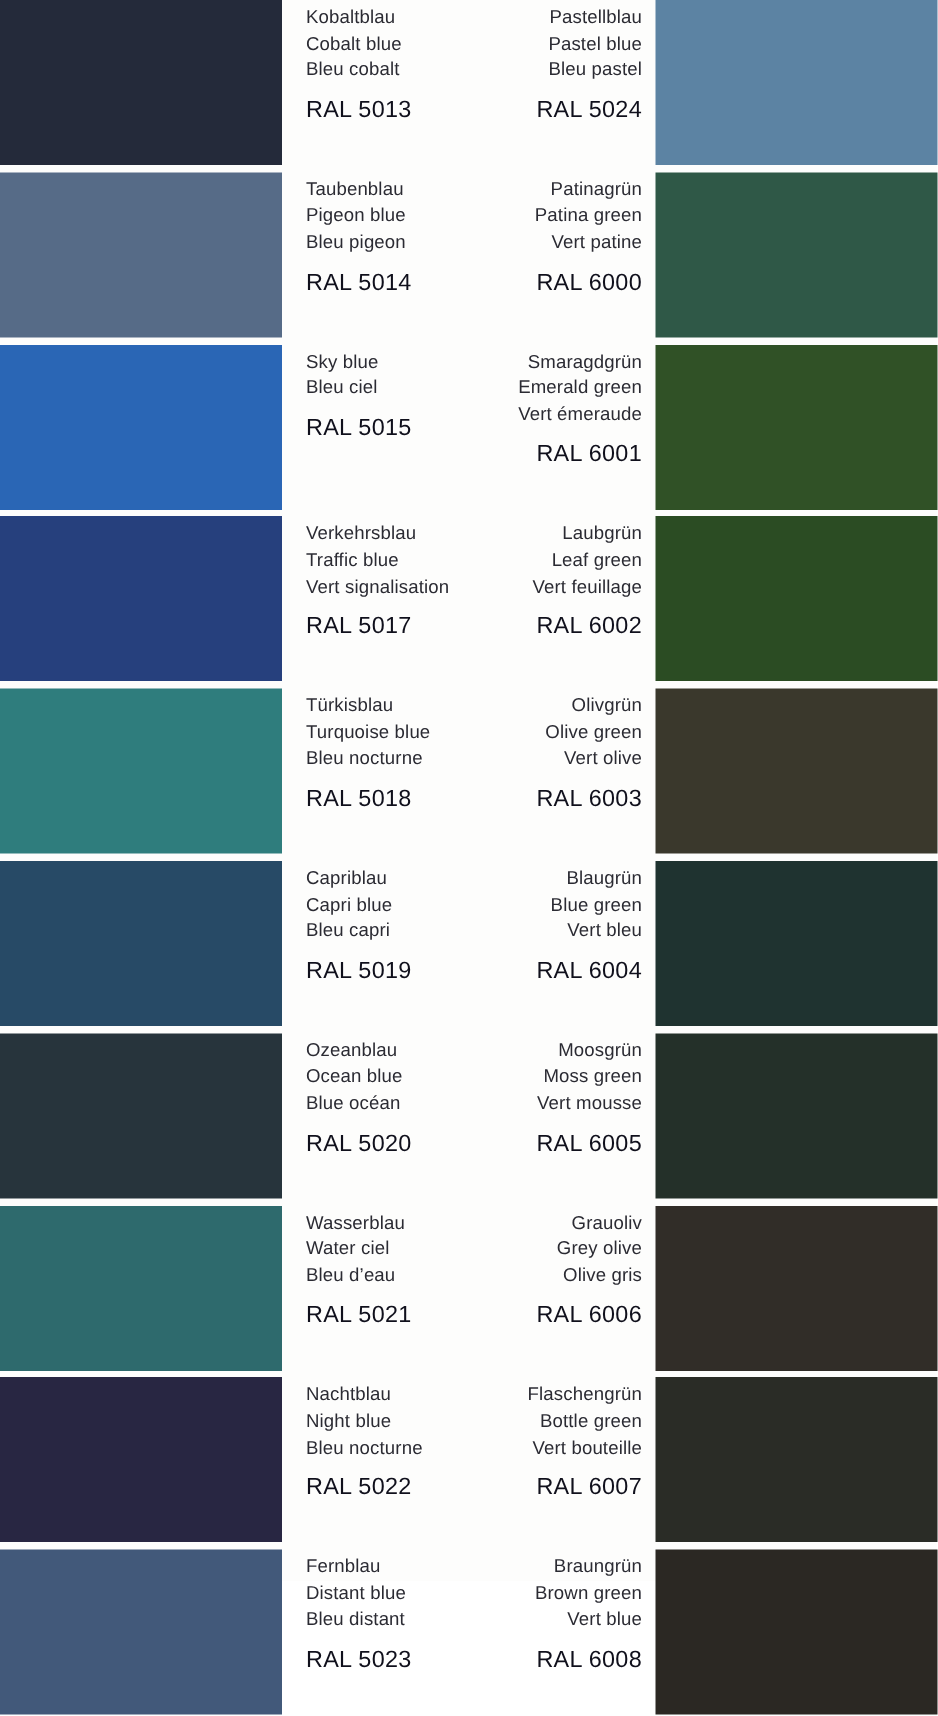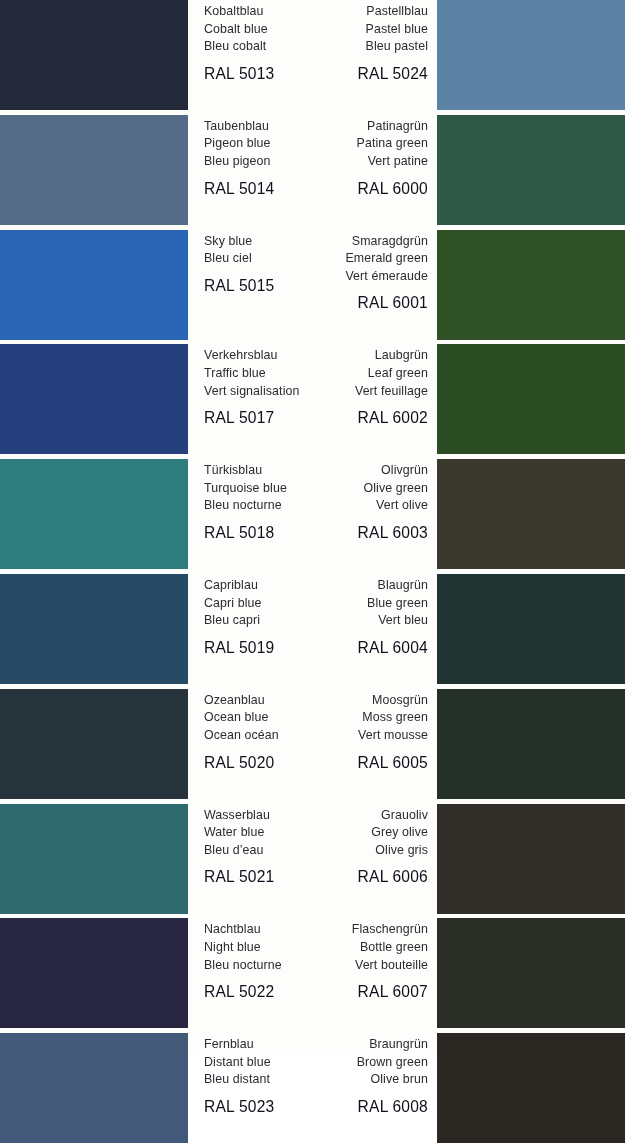"Ocean océan" div.name { text: Ocean -> Blue }
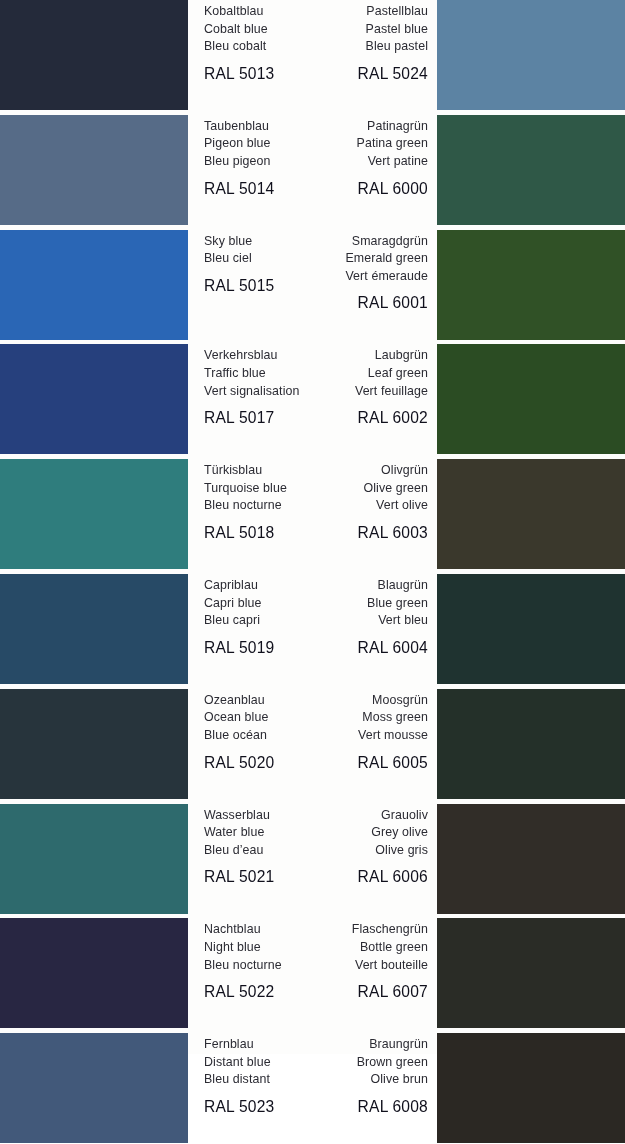"Water blue" div.name { text: blue -> ciel }
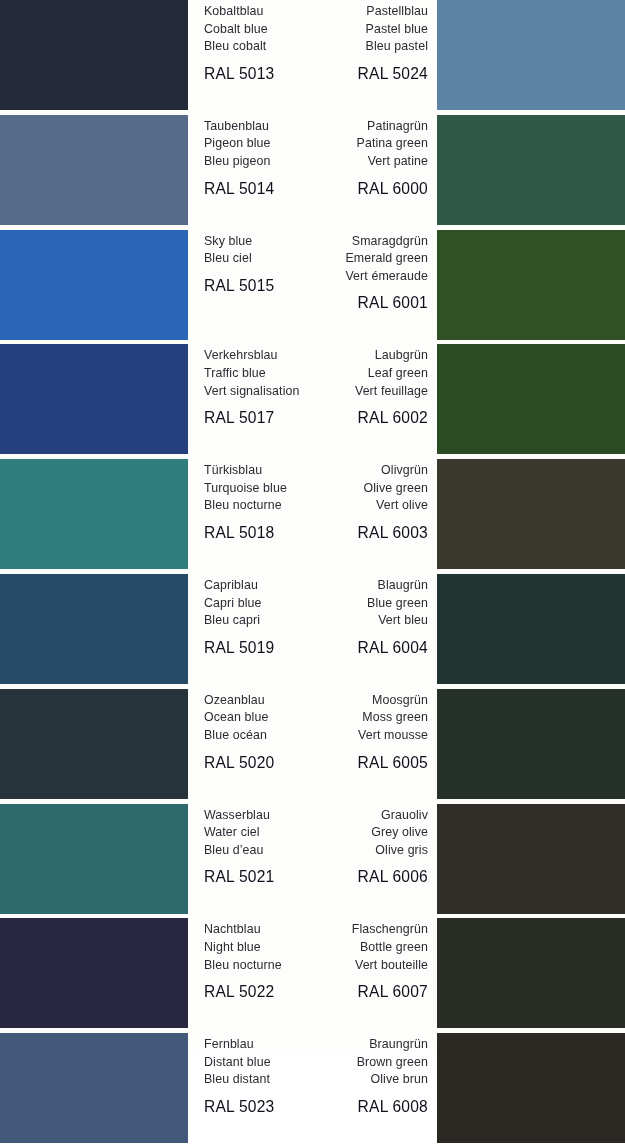"Olive brun" div.name { text: Olive brun -> Vert blue }
